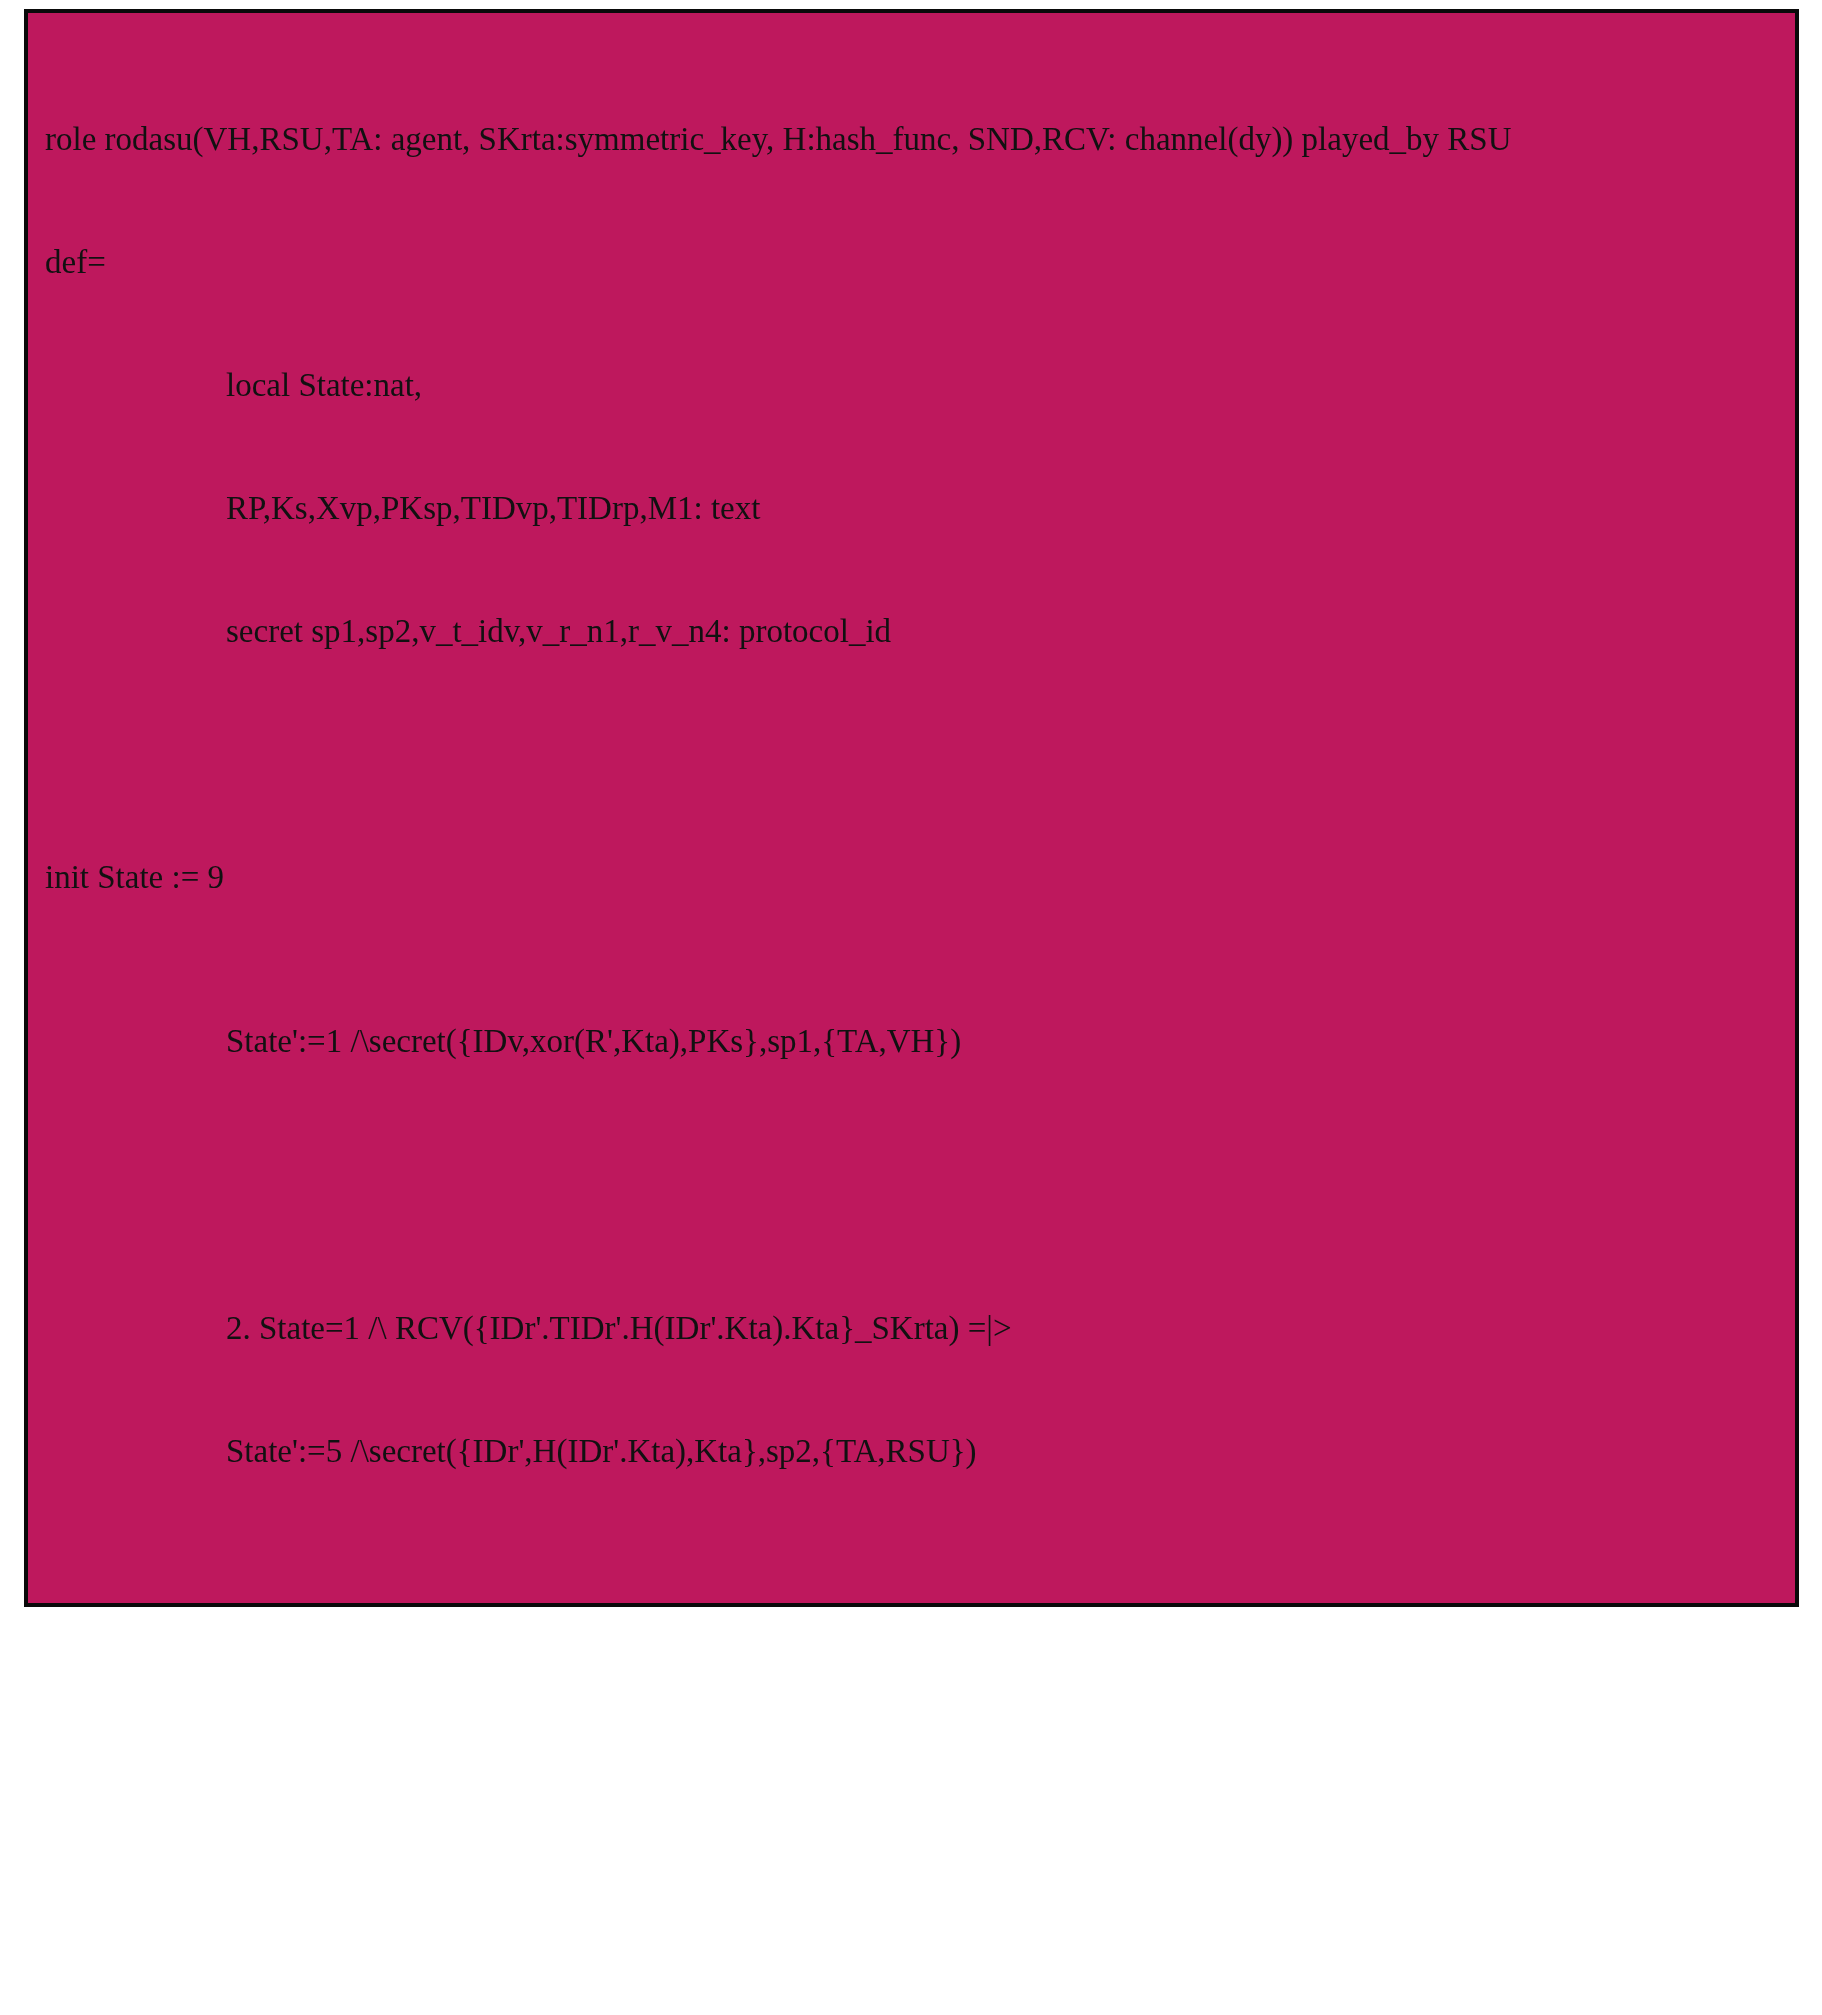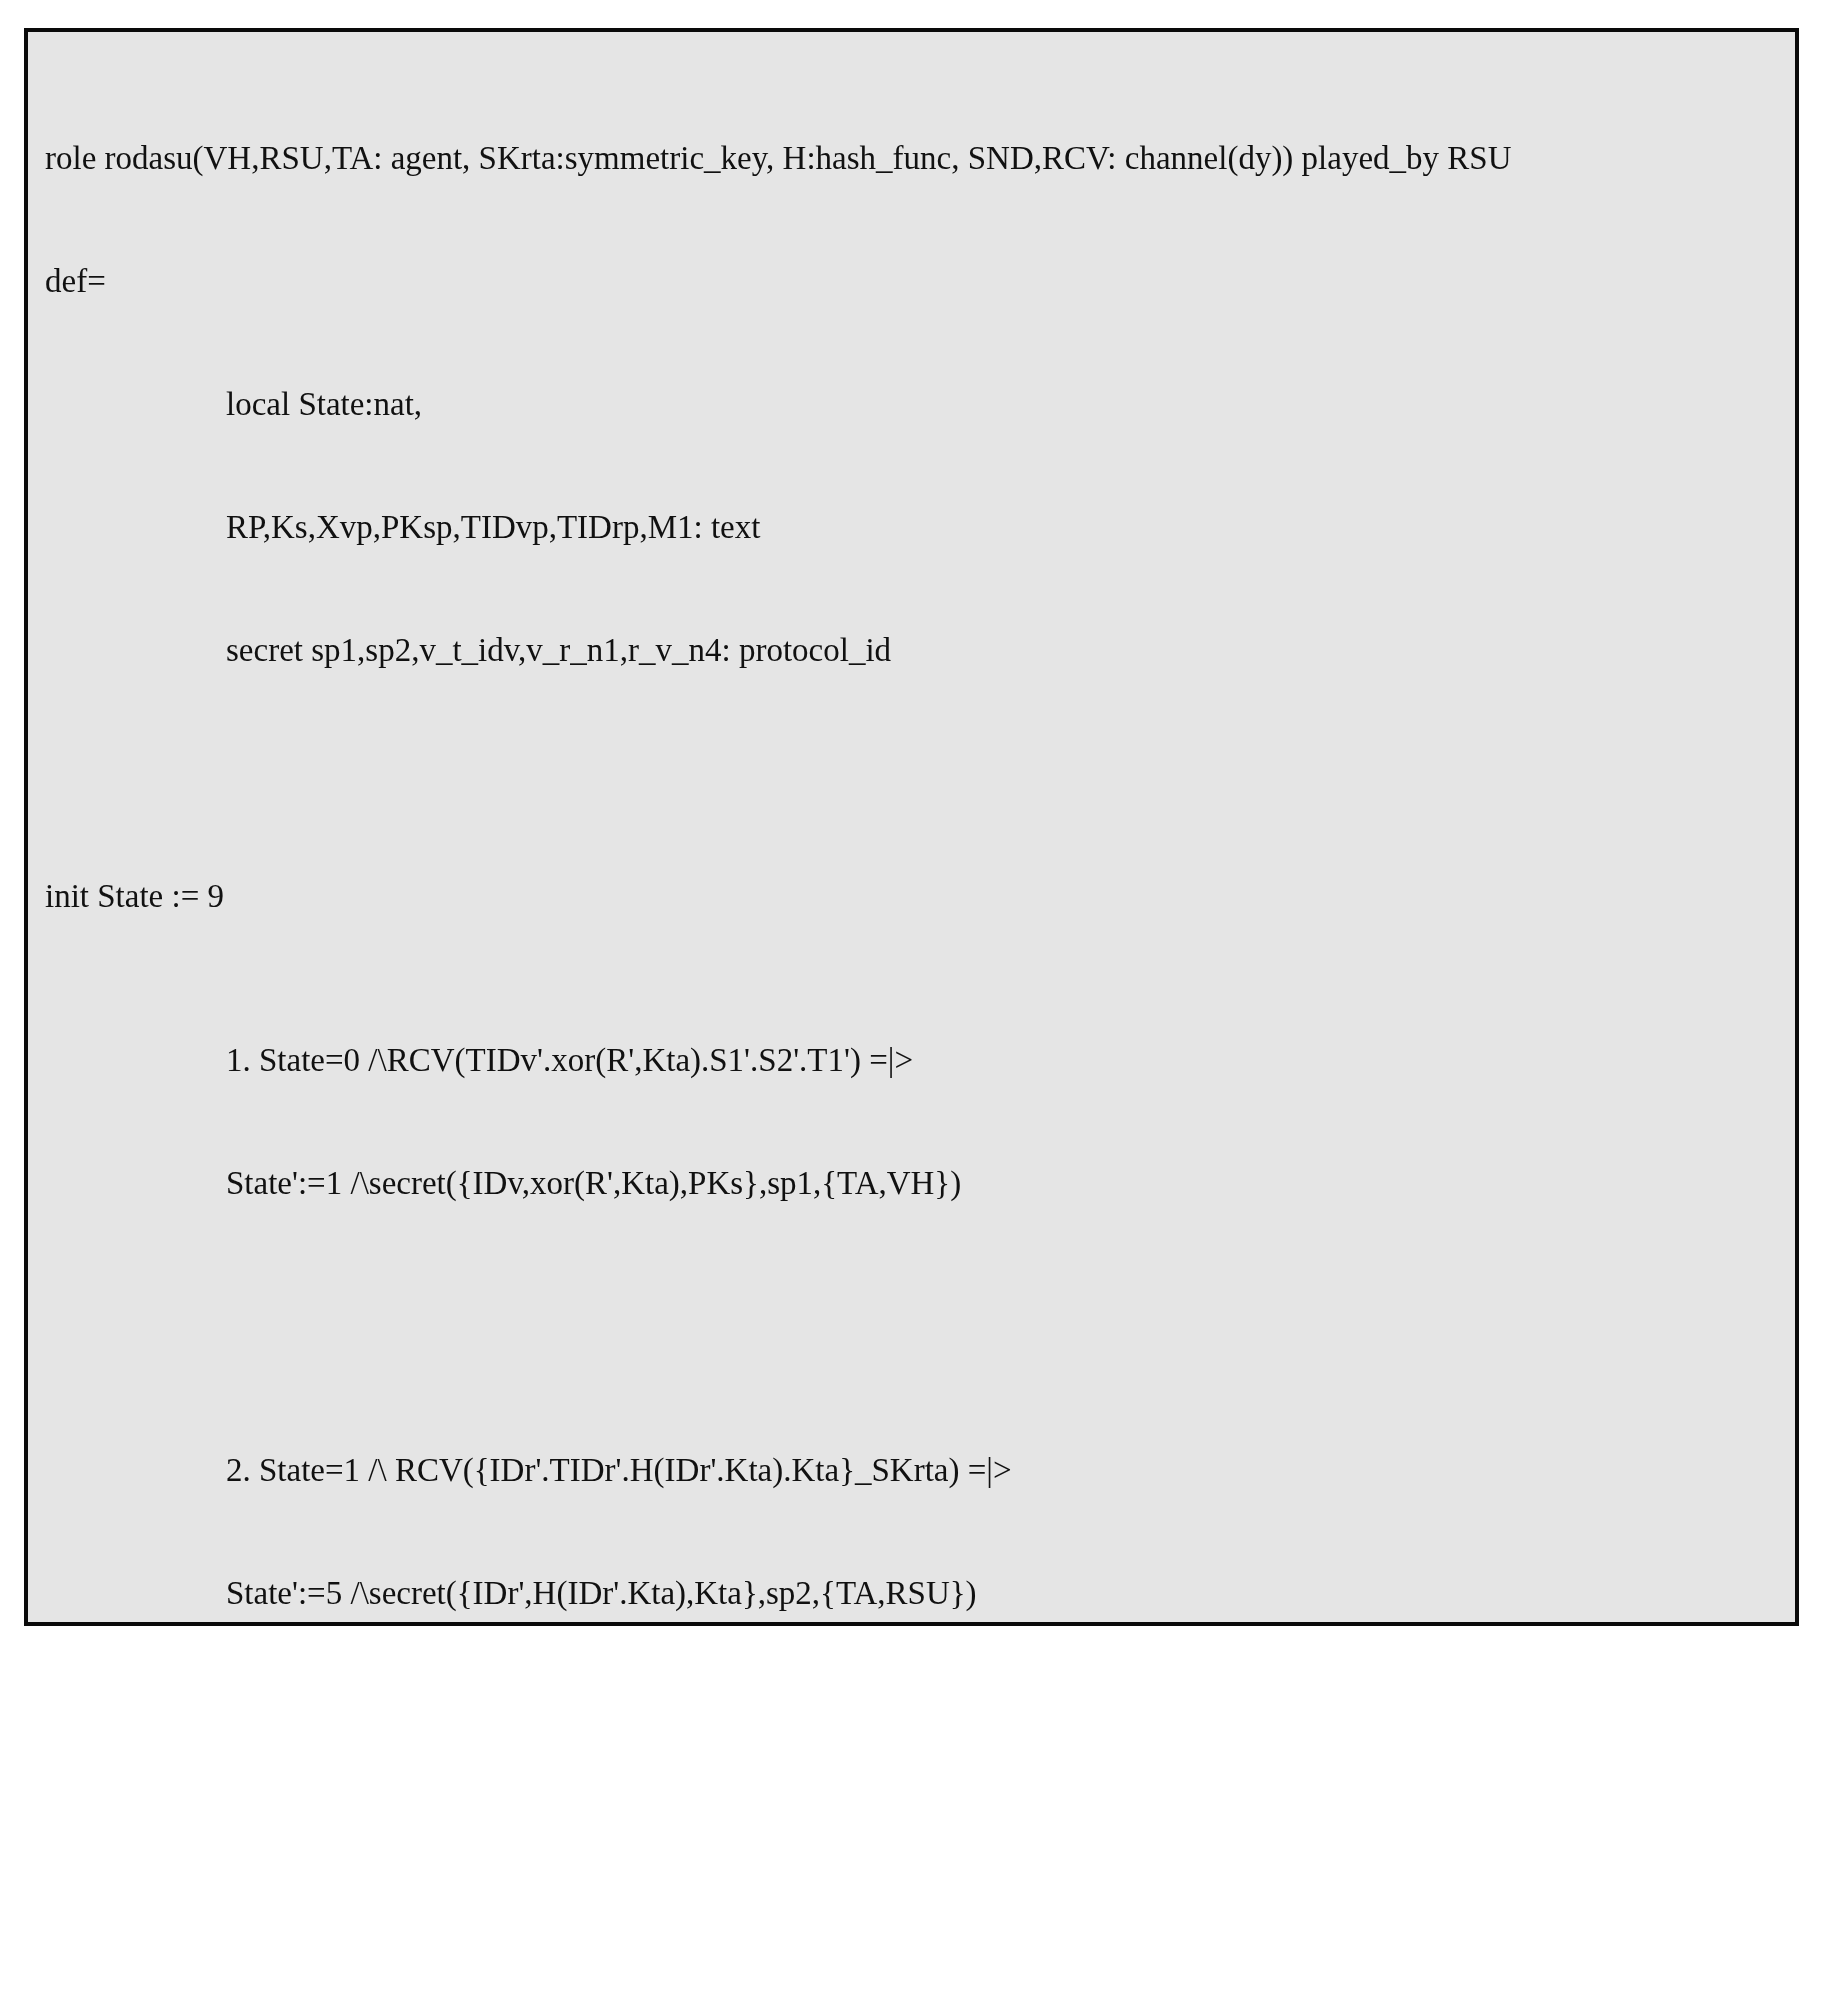"role rodasu(VH,RSU,TA: agent," .frame { background: #e5e5e5 -> #be185d; top: 28px -> 9px }
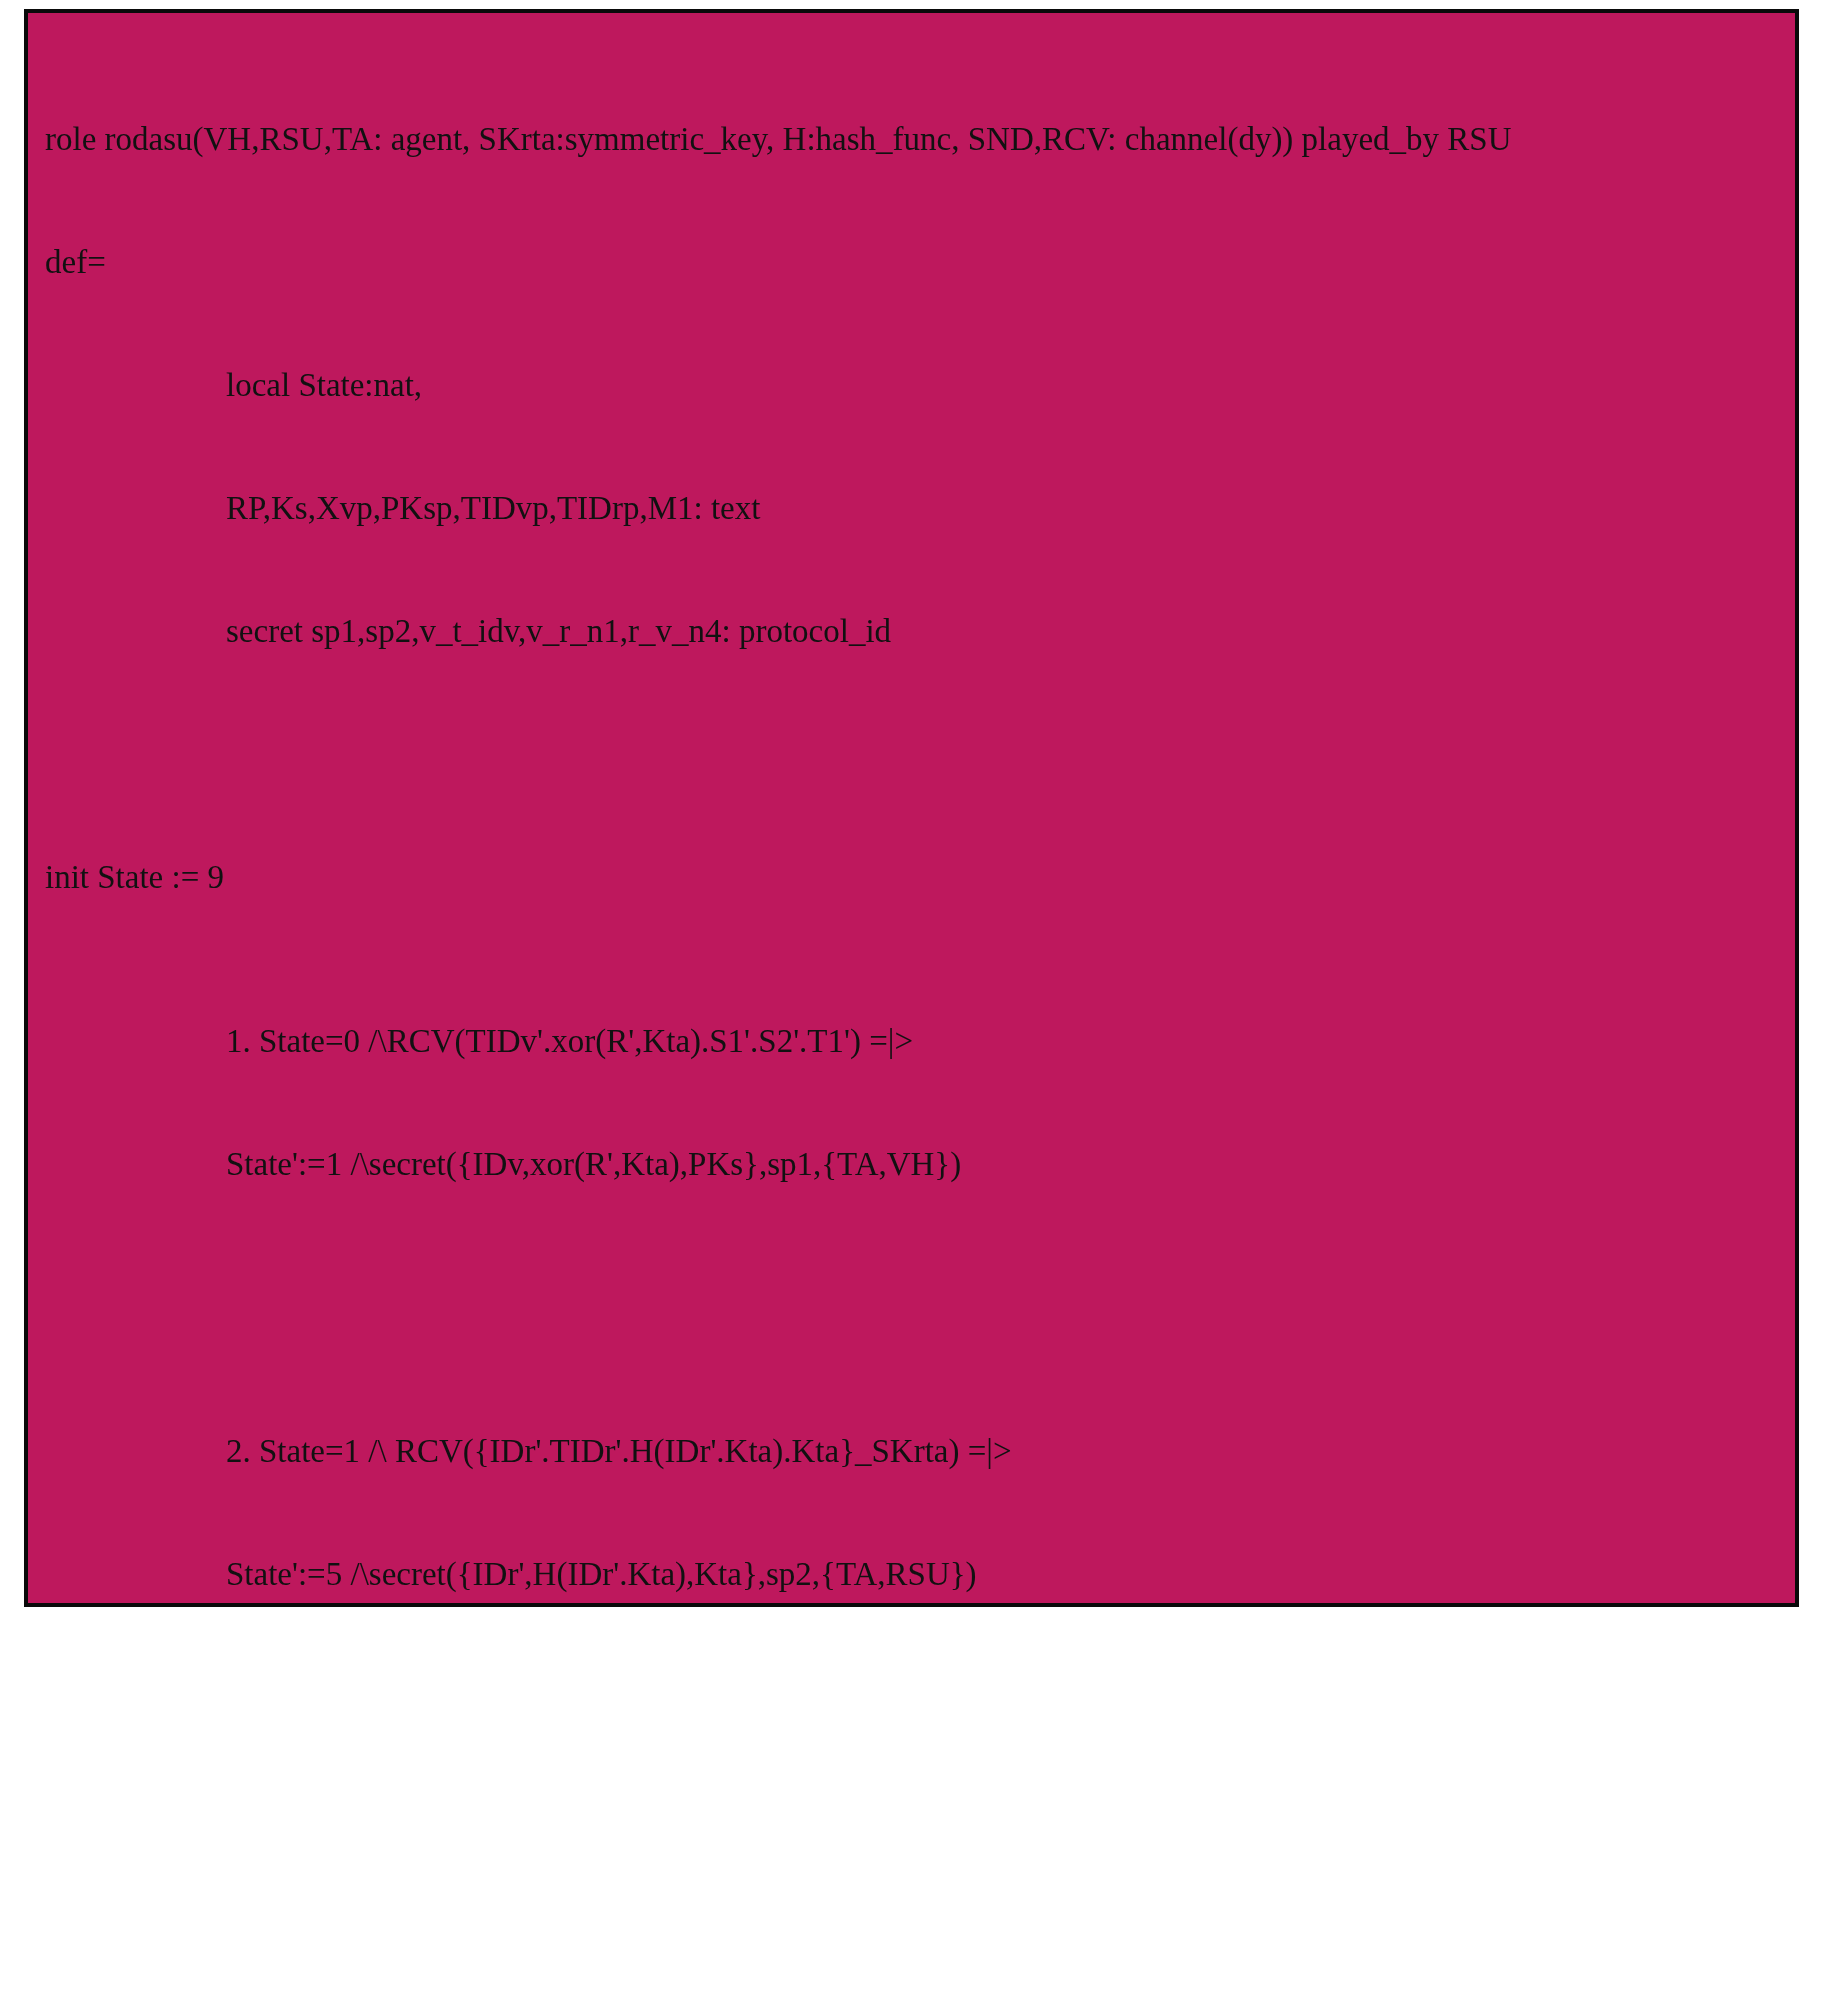"1. State=0" span.line { html: <span>1. State=0 /\RCV(TIDv'.xor(R',Kta).S1'.S2'.T1') =|&gt;</span> -> none }
